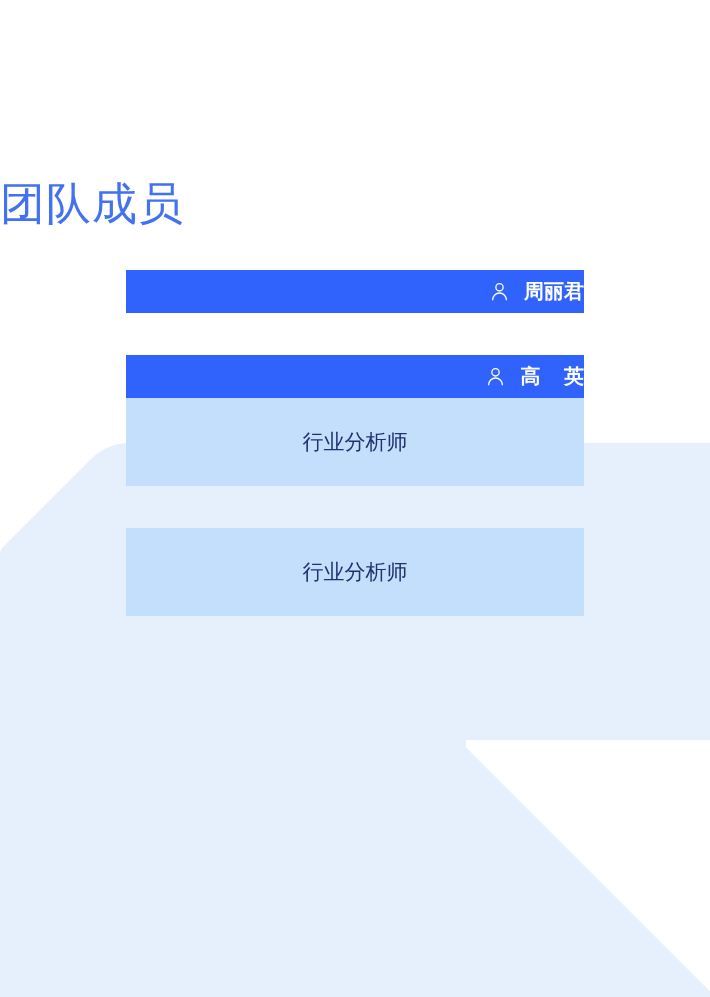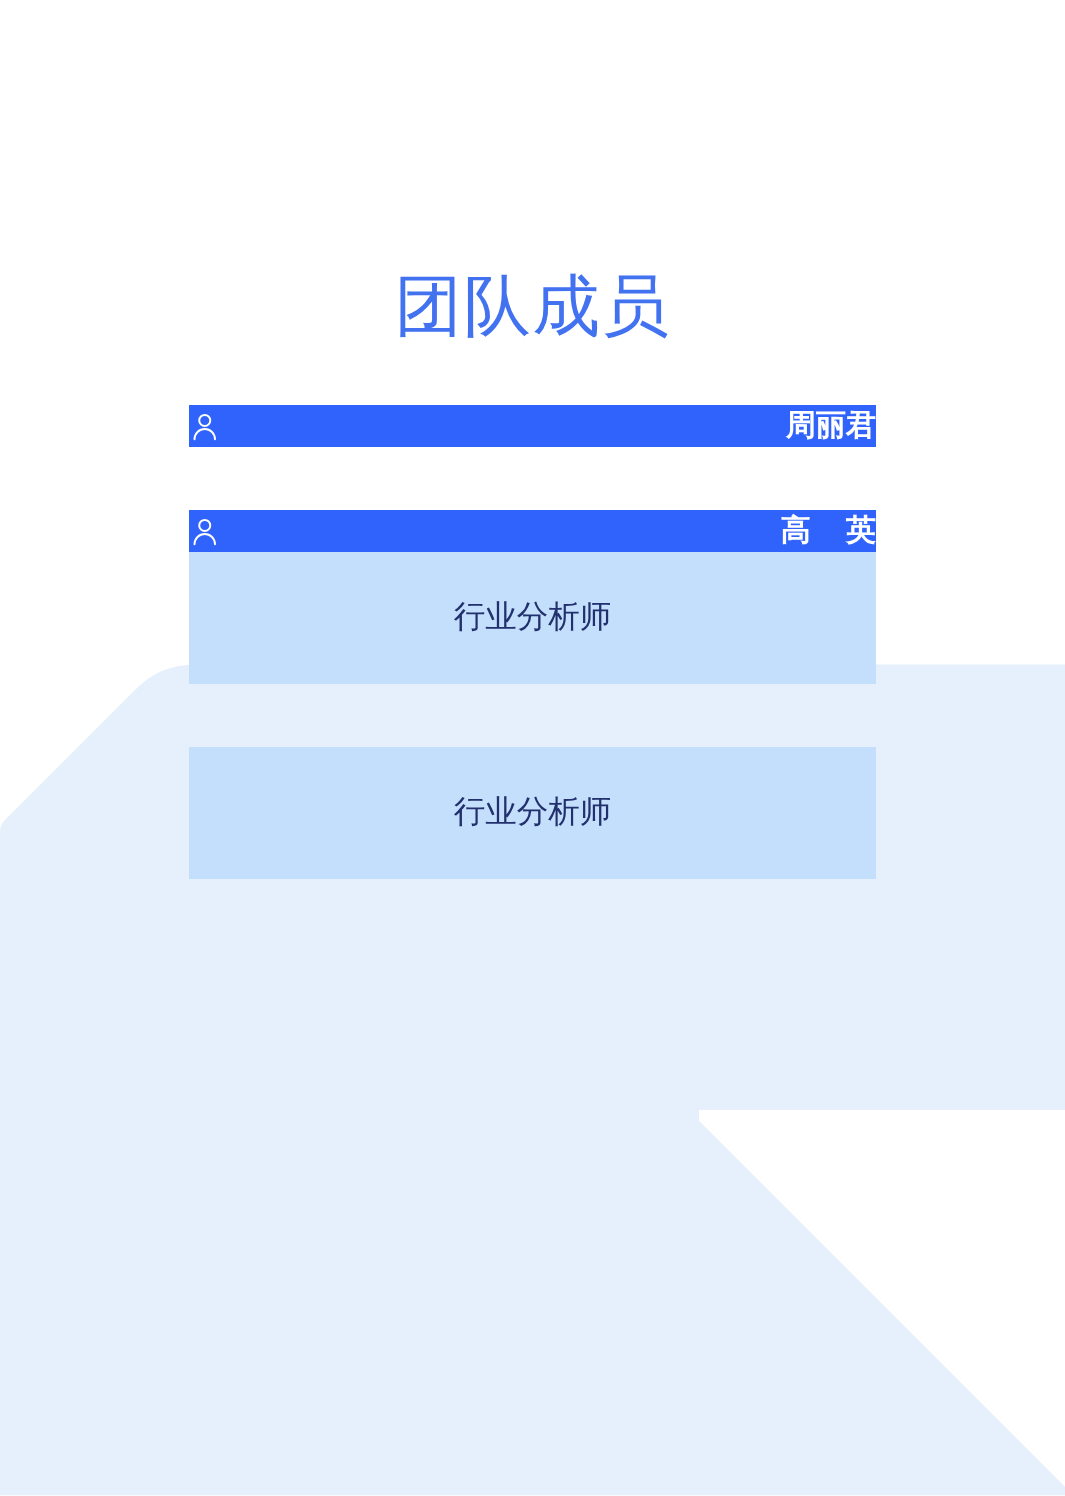"团队成员" #page-title { text-align: center -> none }
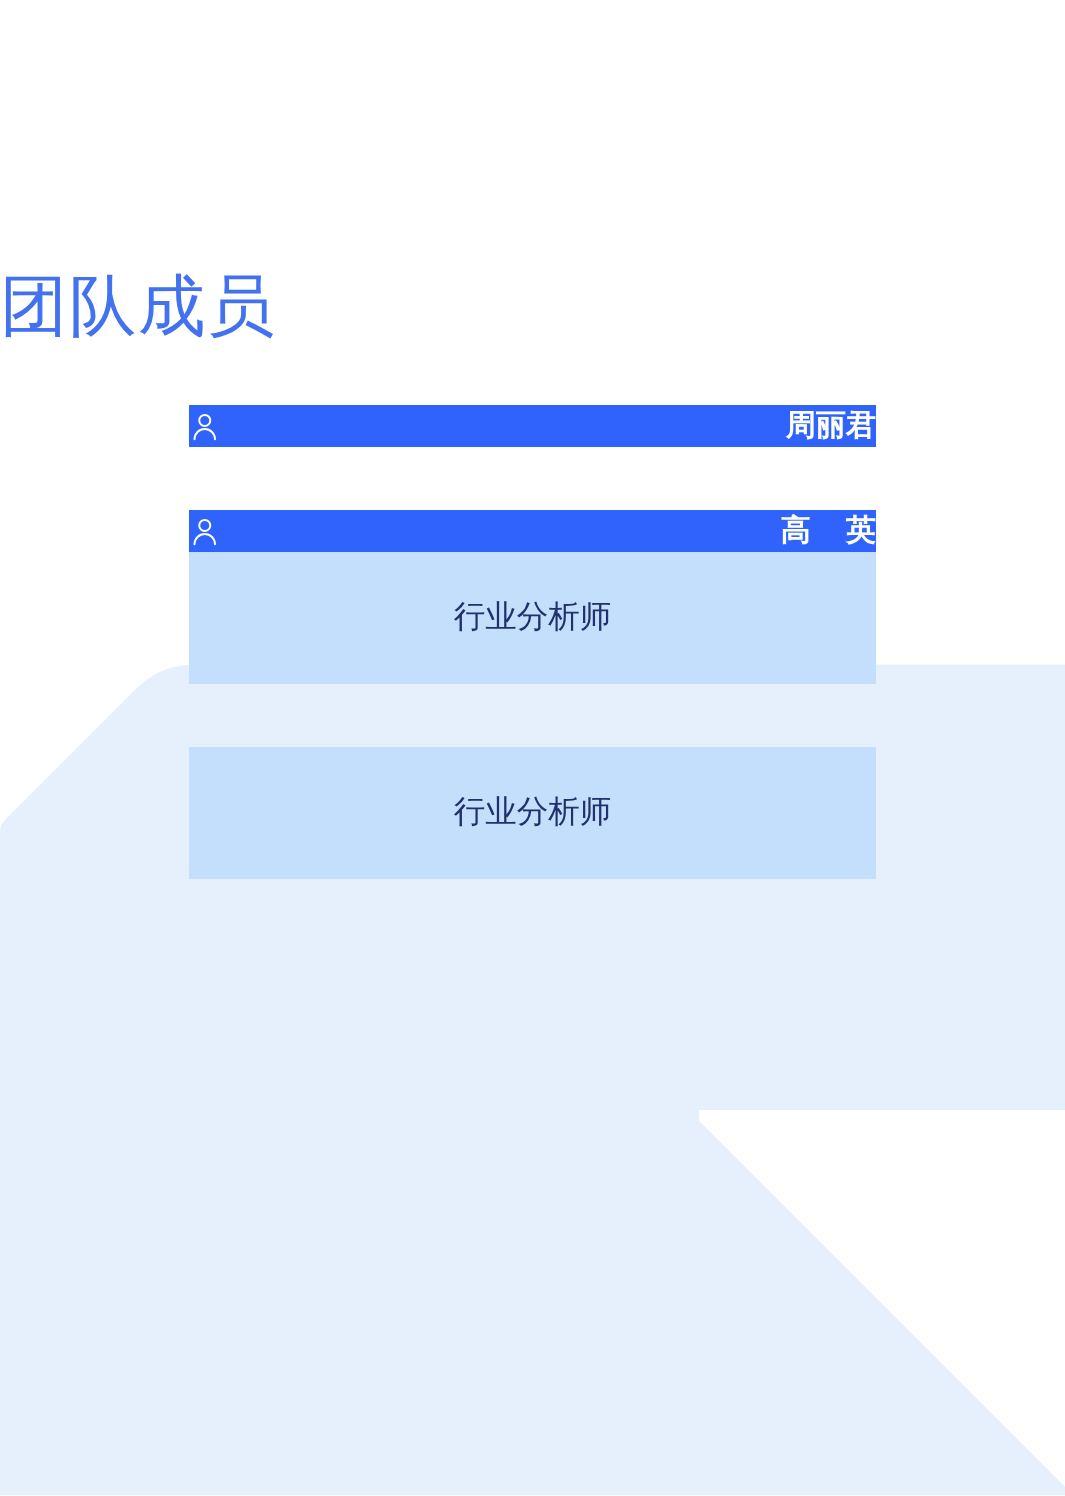"周丽君" .member-card-header { height: 28px -> 43px; justify-content: space-between -> flex-end }
